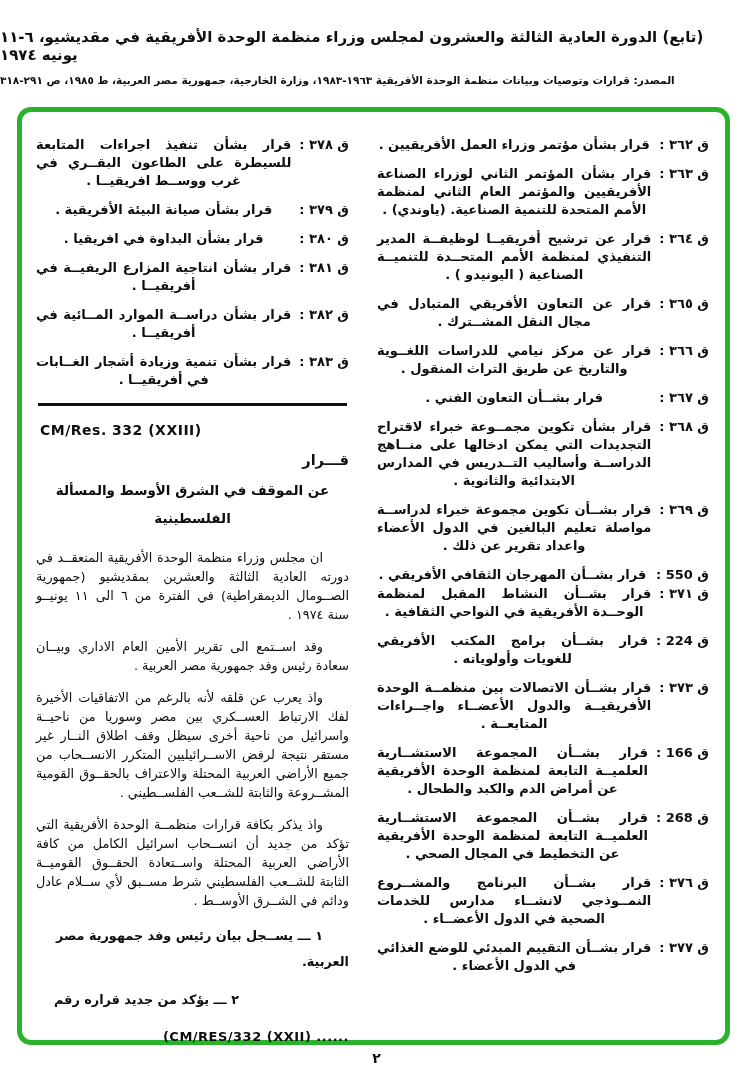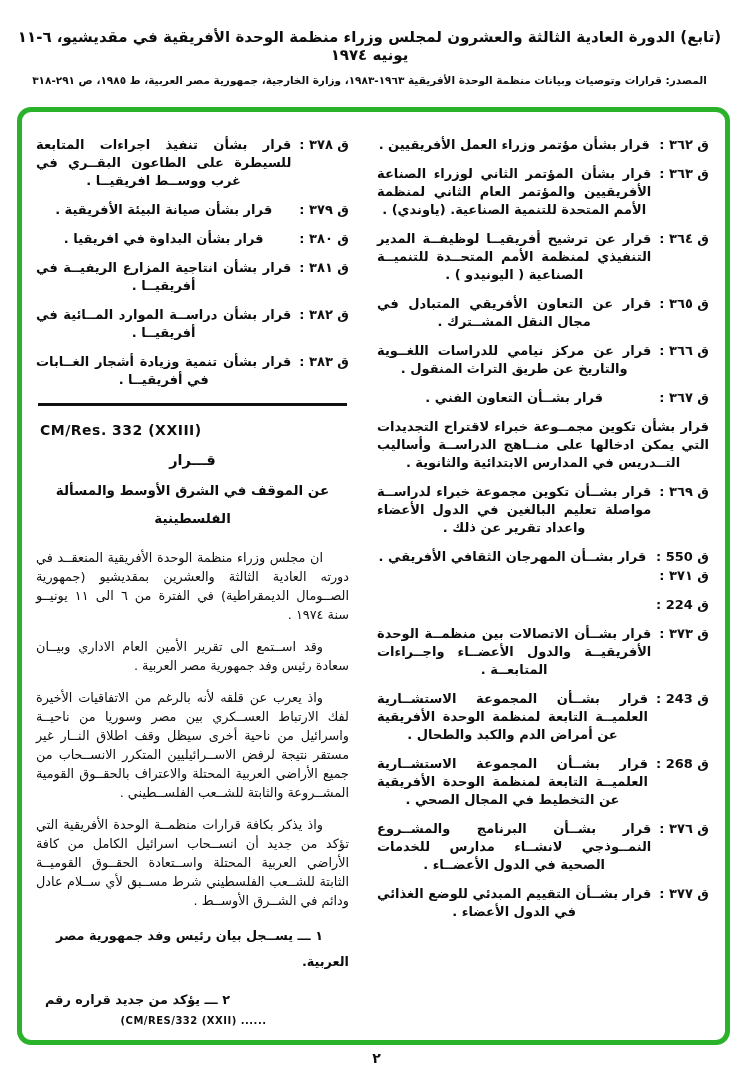"(تابع) الدورة العادية الثالثة والعشرون" .header { text-align: center -> left }
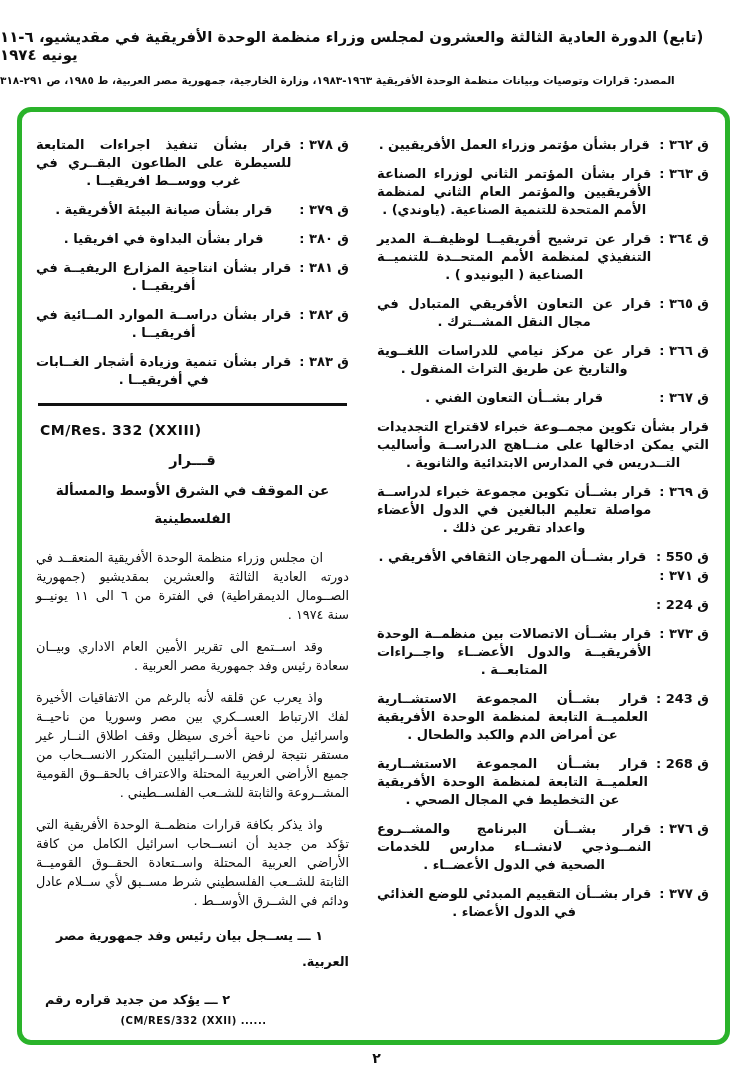"ق ٣٦٨ :" span.lbl { html: none -> <span>ق ٣٦٨ :</span> }
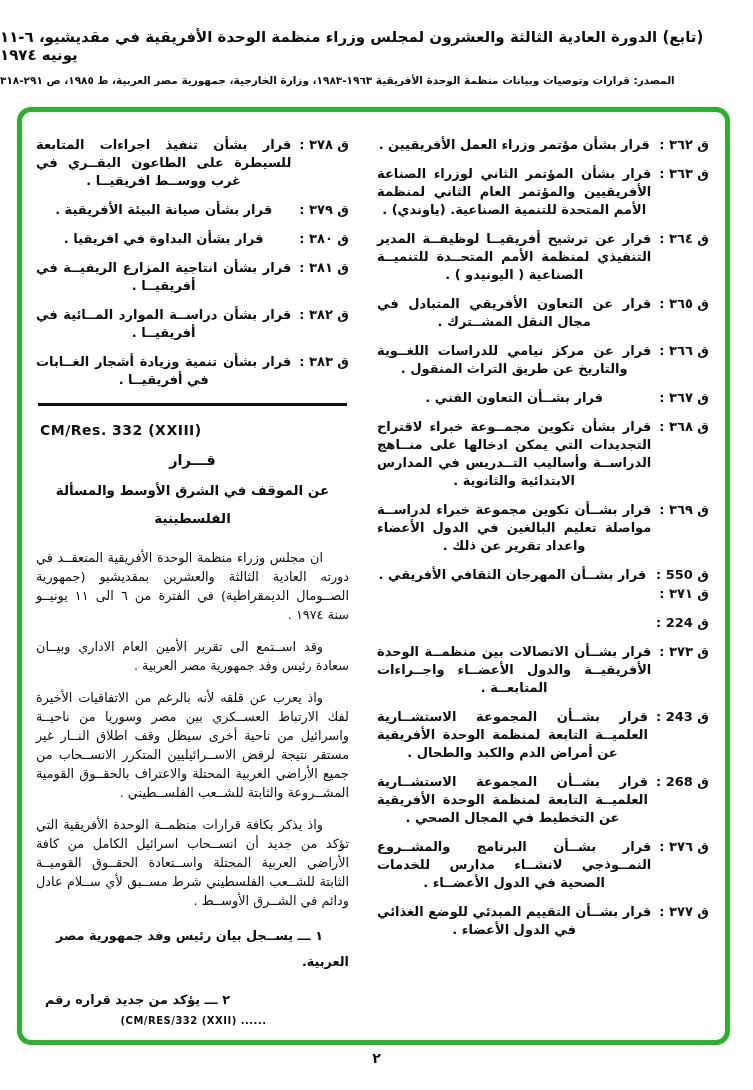"قـــرار" .res-title { text-align: center -> right }
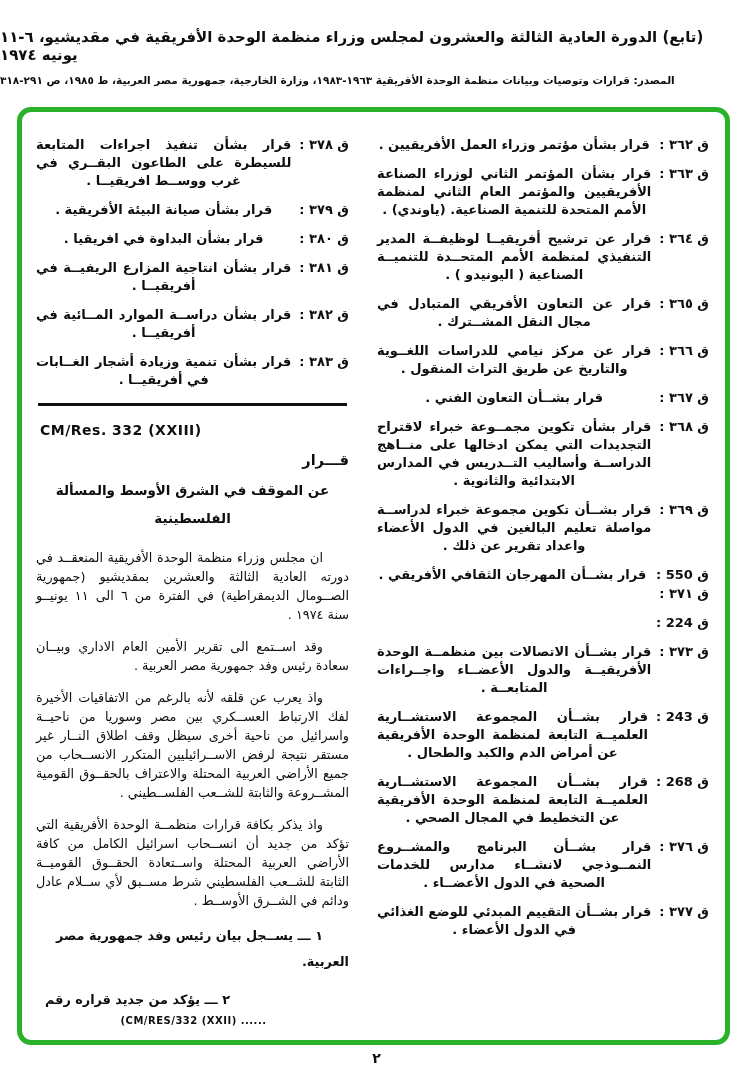"قرار بشــأن النشاط المقبل لمنظمة" span.txt { html: none -> <span>قرار بشــأن النشاط المقبل لمنظمة الوحــدة الأفريقية في النواحي الثقافية .</span> }
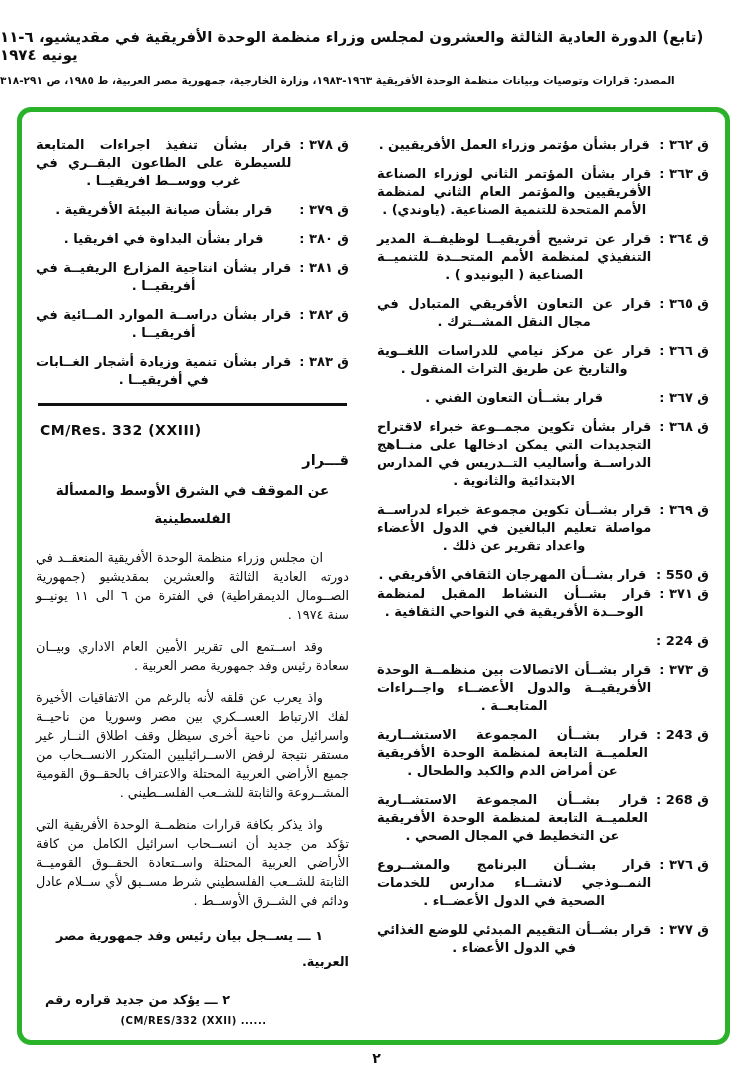"قرار بشــأن برامج المكتب الأفريقي" span.txt { html: none -> <span>قرار بشــأن برامج المكتب الأفريقي للغويات وأولوياته .</span> }
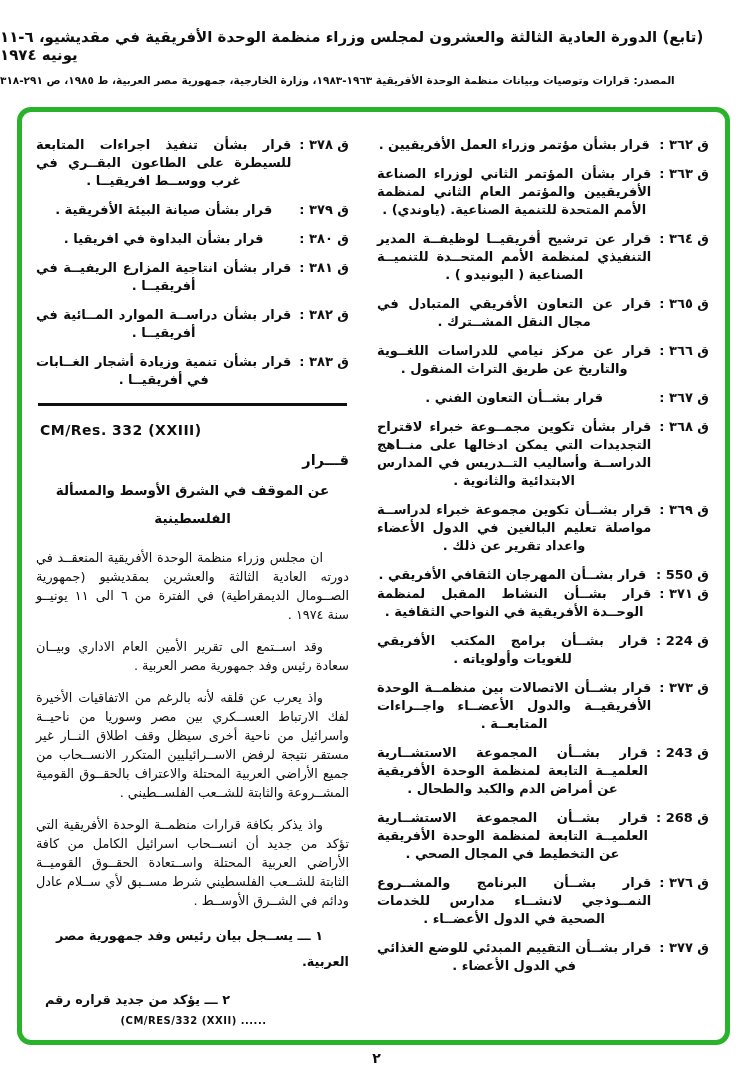"ق 243 :" span.lbl { text: 243 -> 166 }
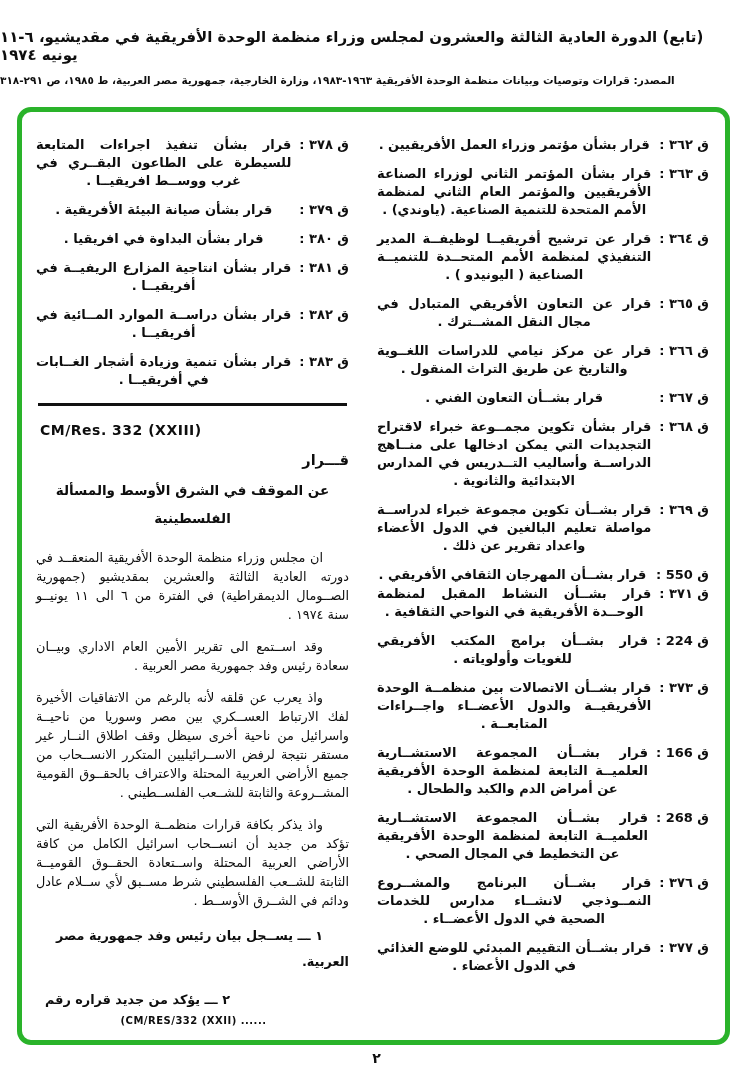"٢ ـــ يؤكد من جديد" .clause.deep { margin-bottom: 2px -> 16px; text-align: center -> none }
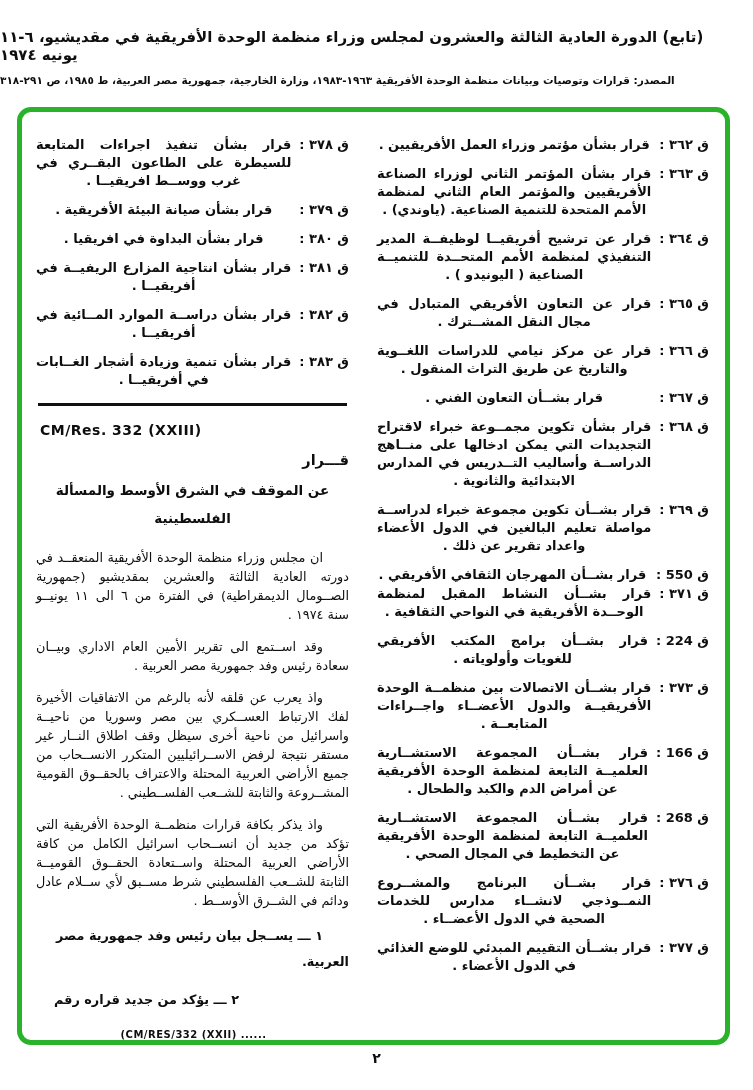"(CM/RES/332 (XXII) ......" .clause-ref { font-size: 10px -> 13px; text-align: center -> right }
